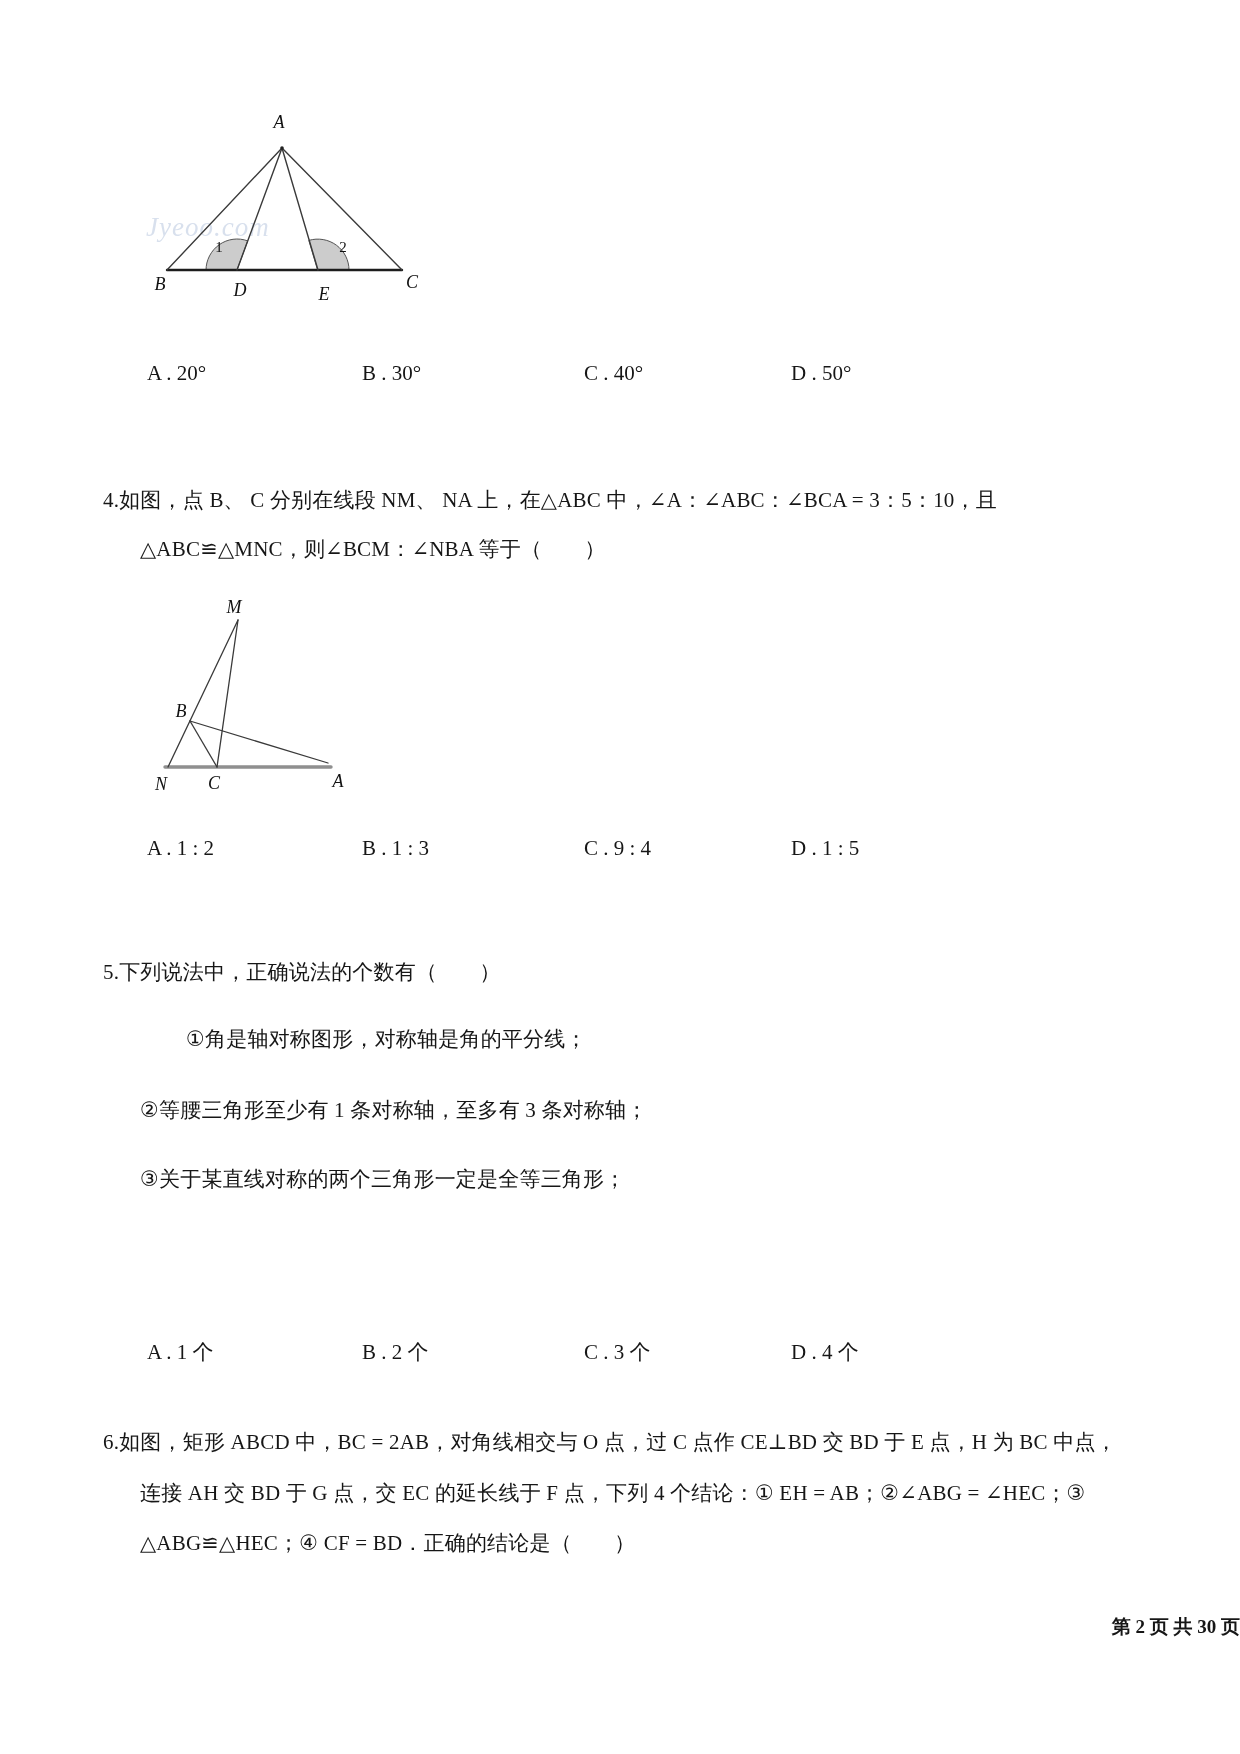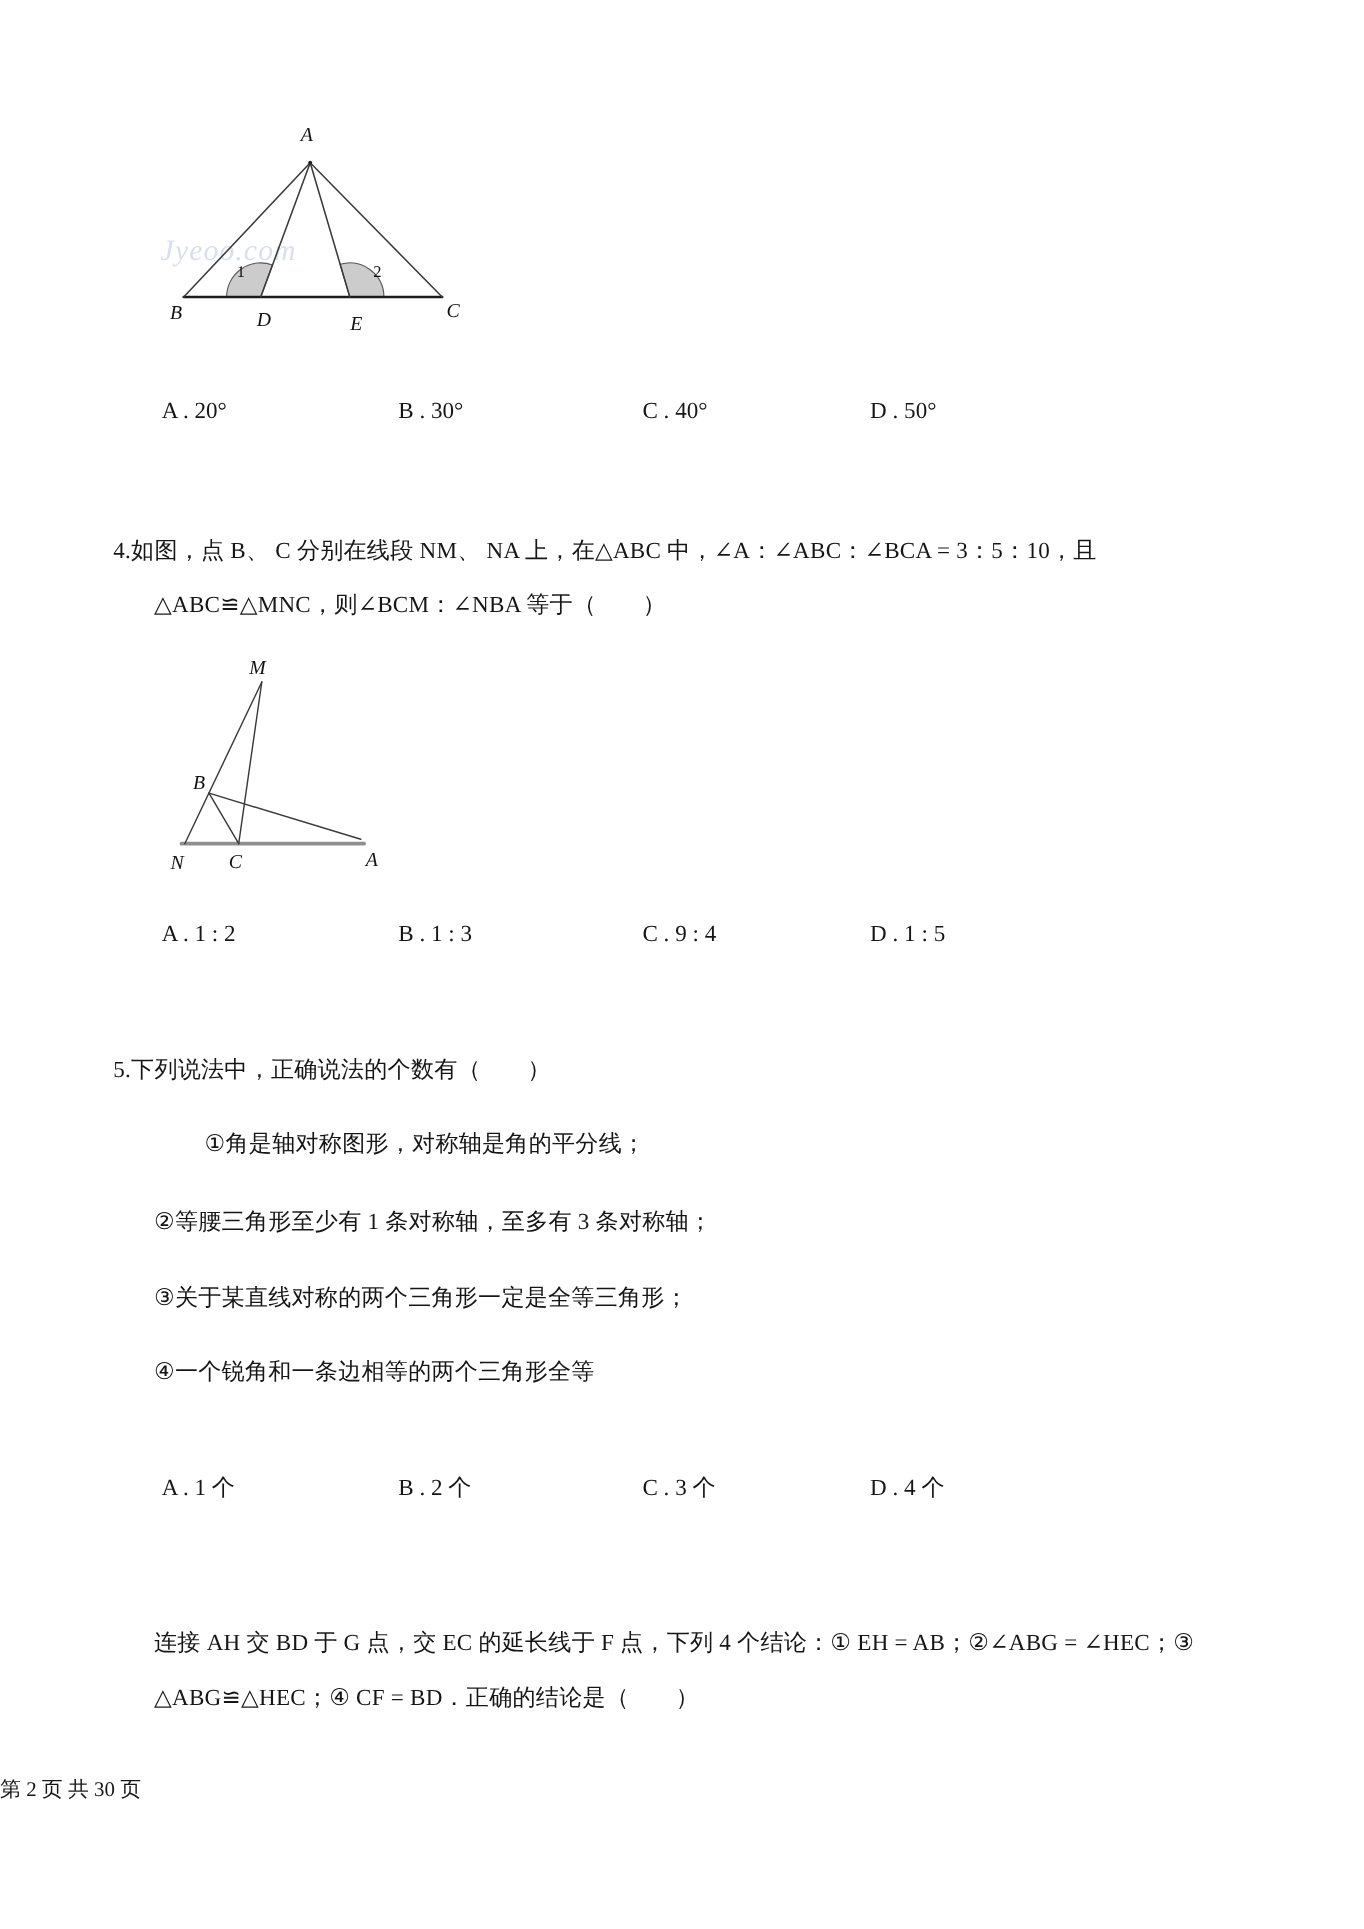"④一个锐角和一条边相等的两个三角形全等" div.tline { html: <div>④一个锐角和一条边相等的两个三角形全等</div> -> none }
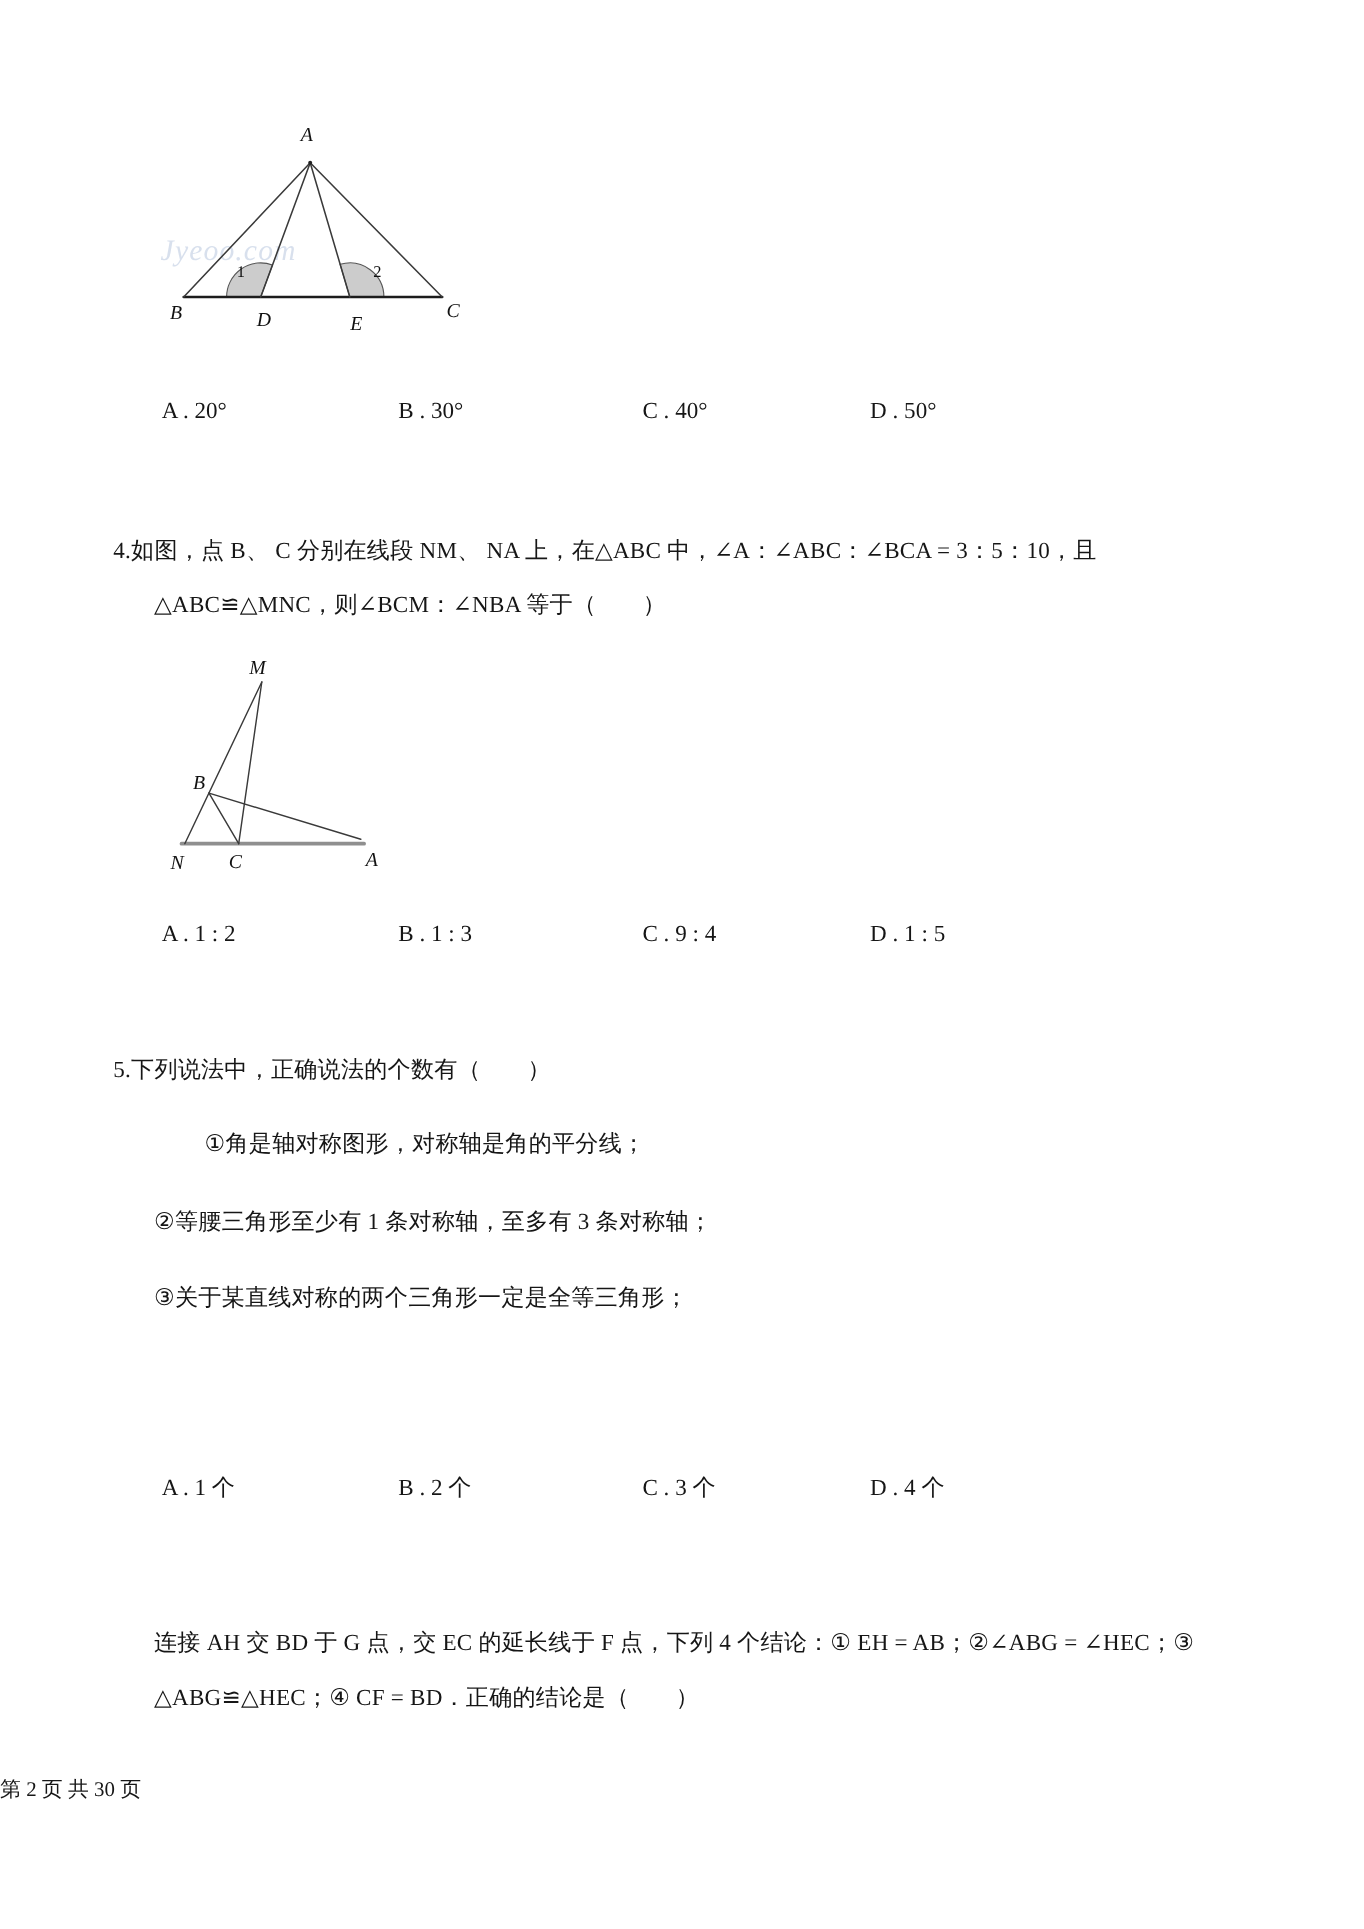"6.如图，矩形 ABCD 中，BC = 2AB，对角线相交与" div.tline { html: none -> <div>6.如图，矩形 ABCD 中，BC = 2AB，对角线相交与 O 点，过 C 点作 CE⊥BD 交 BD 于 E 点，H 为 BC 中点，</div> }
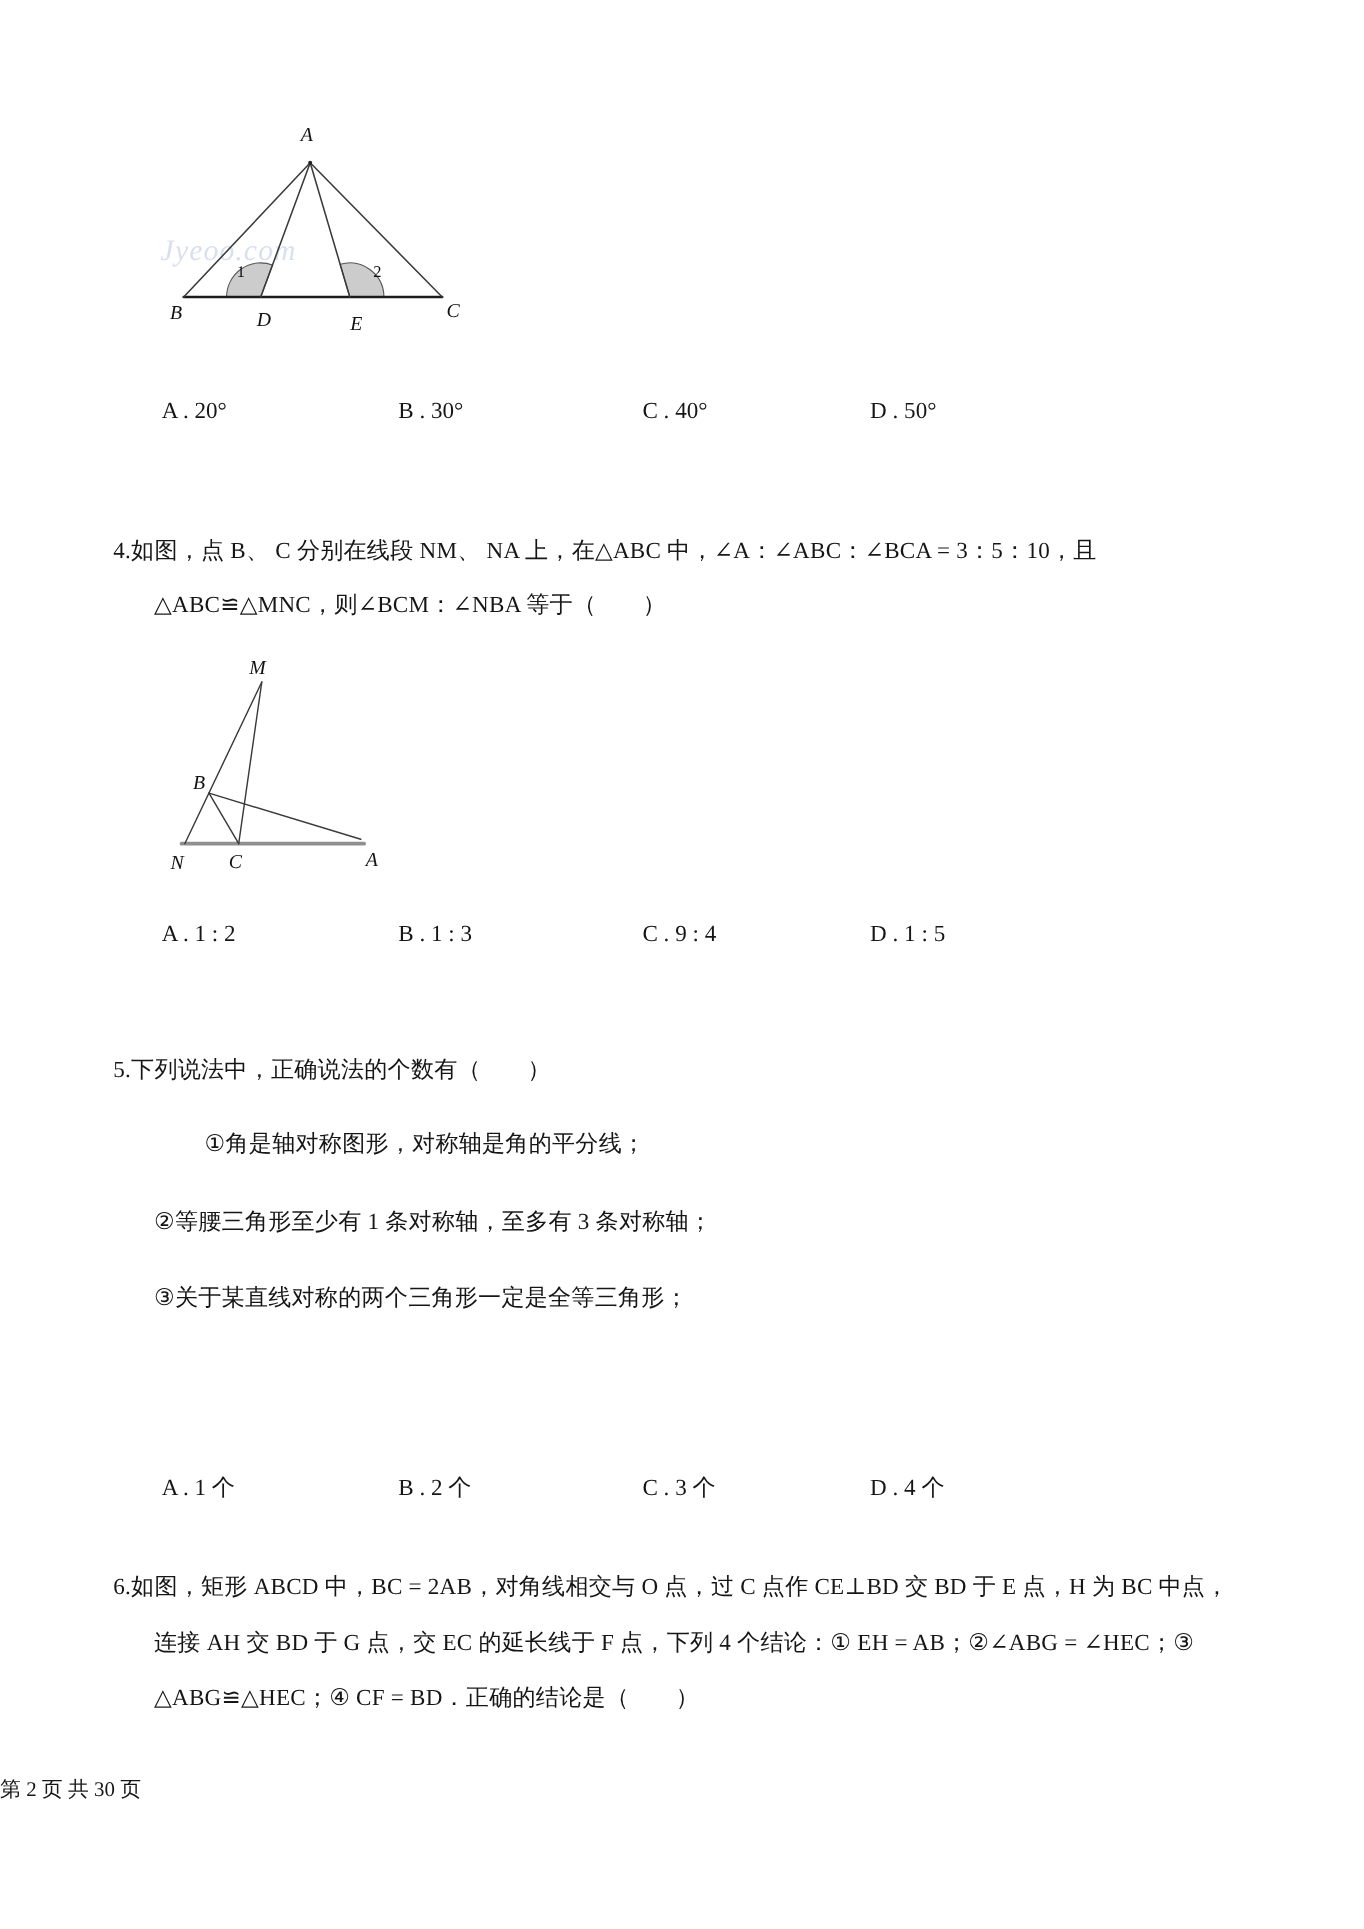"第 2 页 共 30" .footer { font-weight: none -> bold; text-align: left -> right }
